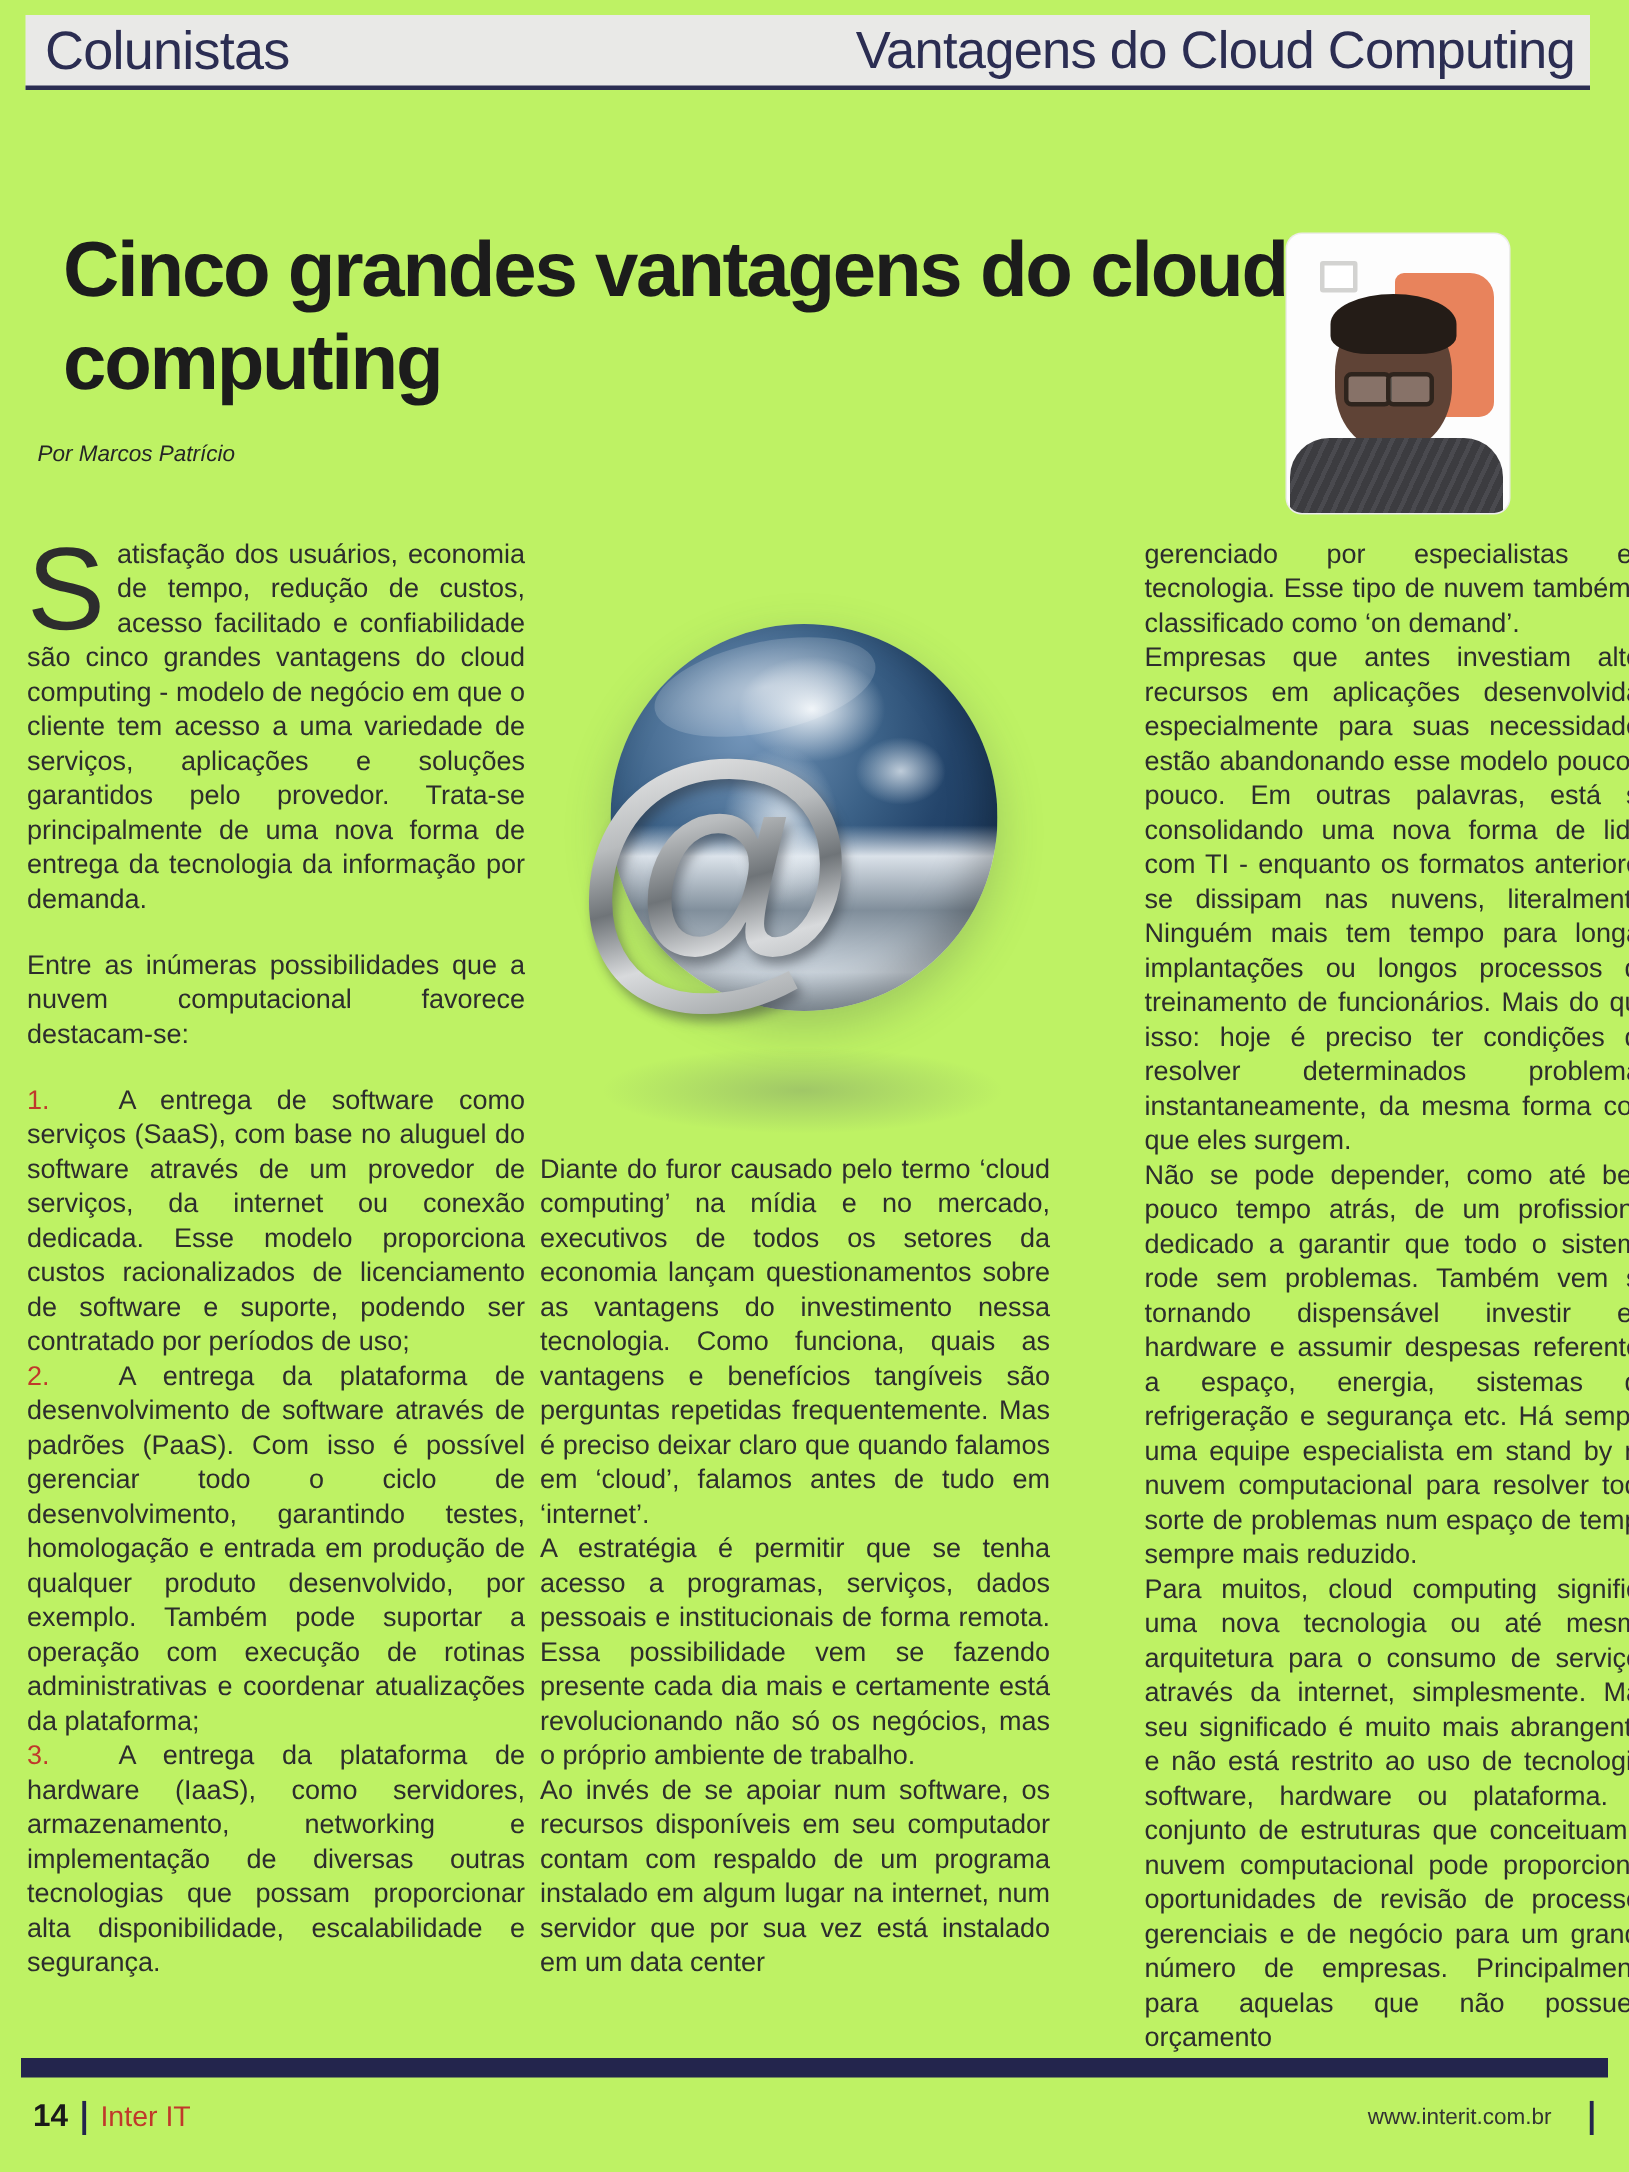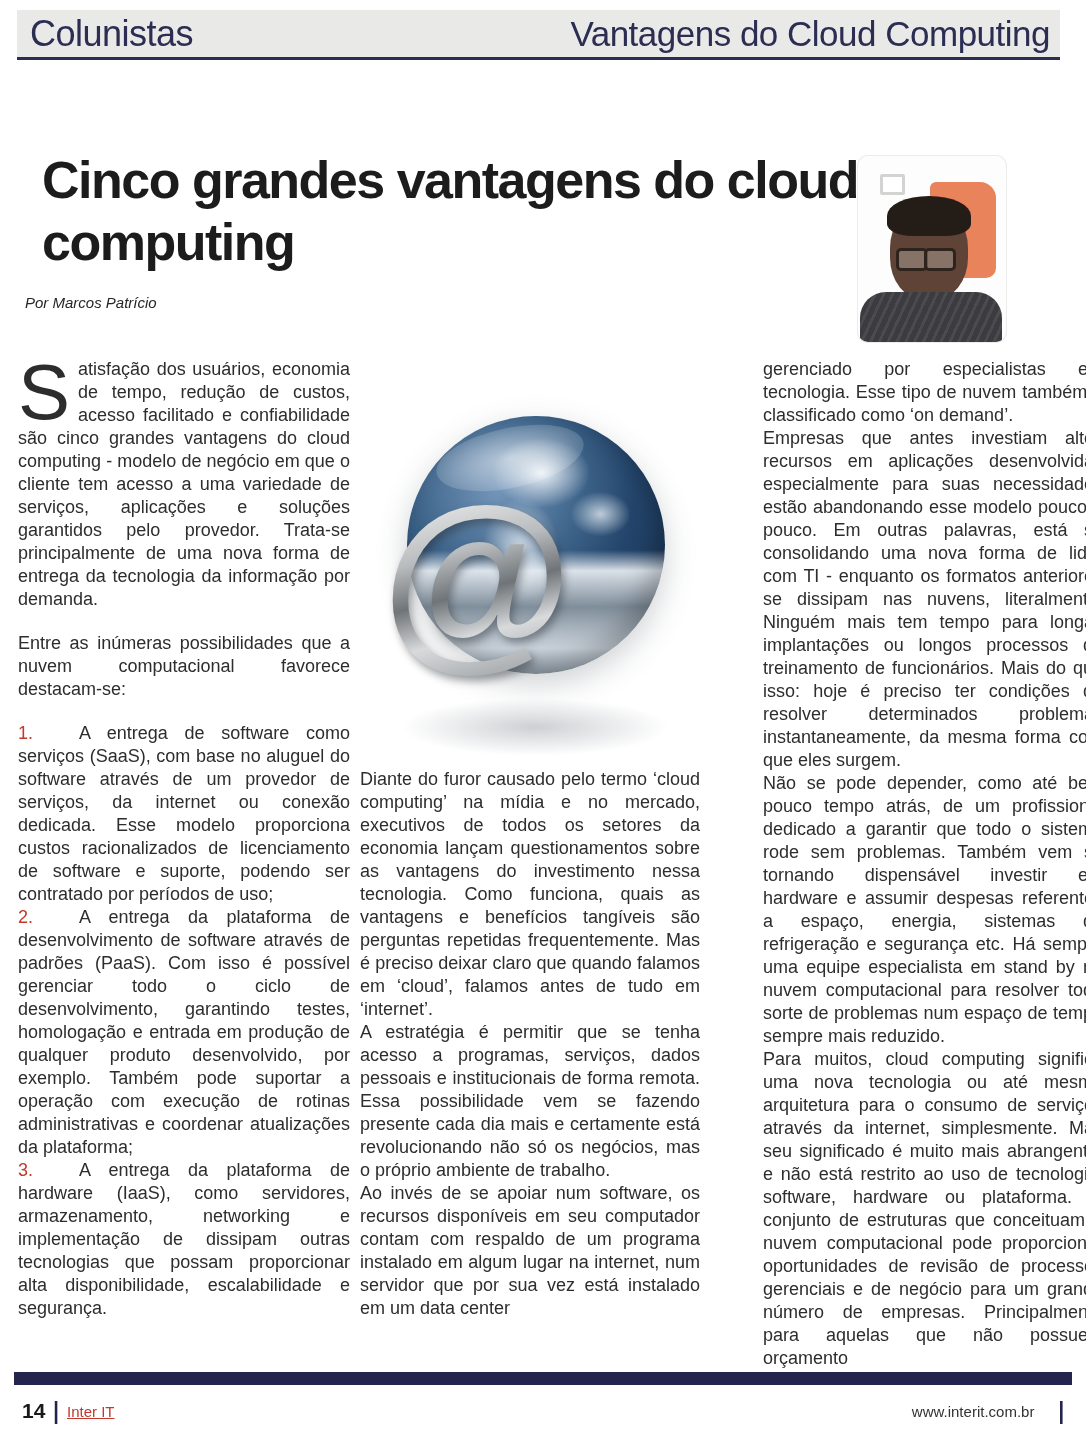"Colunistas" .page { background: #ffffff -> #bef264 }
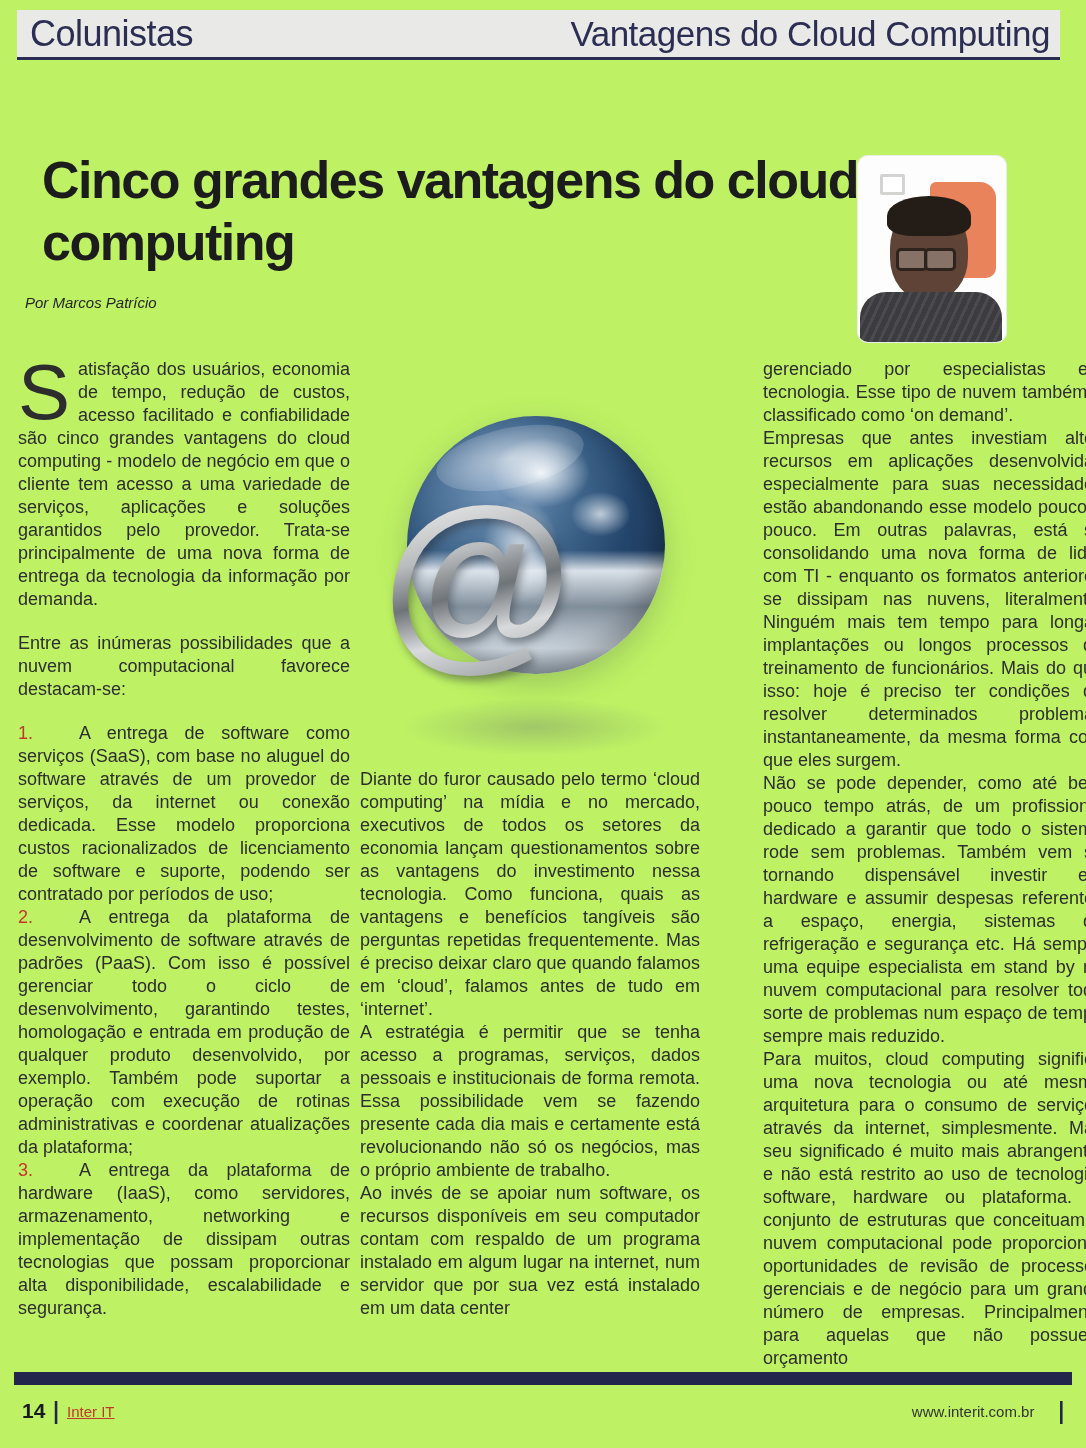"A entrega da plataforma de hardware" span { text: dissipam -> diversas }
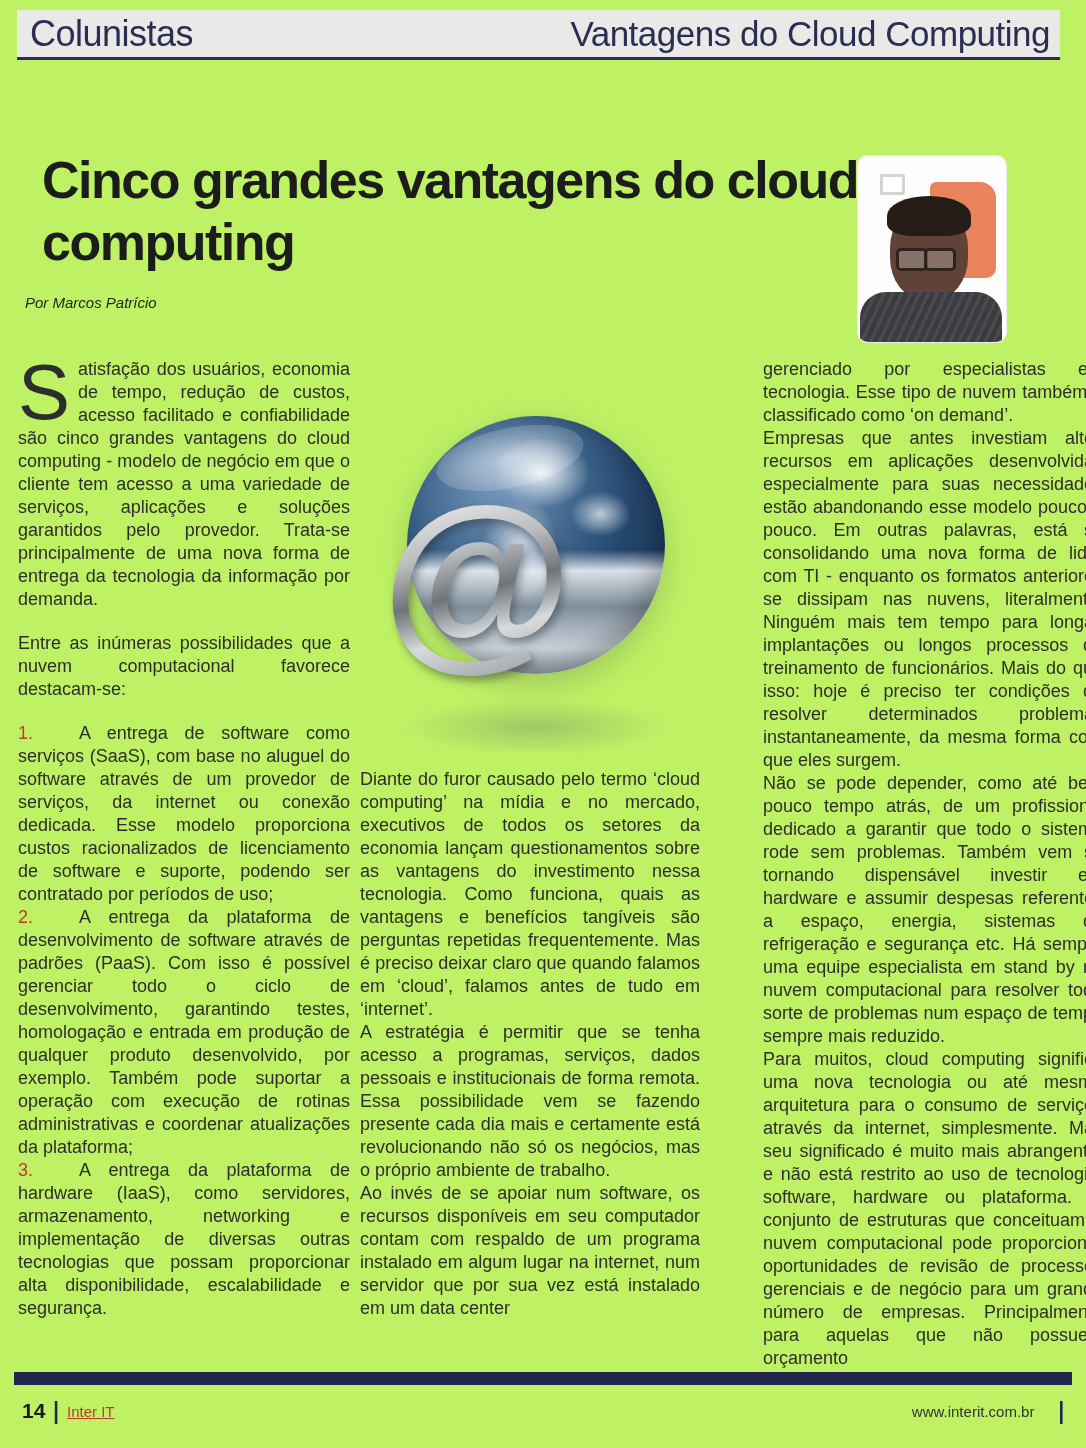"14" .footer-left { align-items: center -> flex-end }
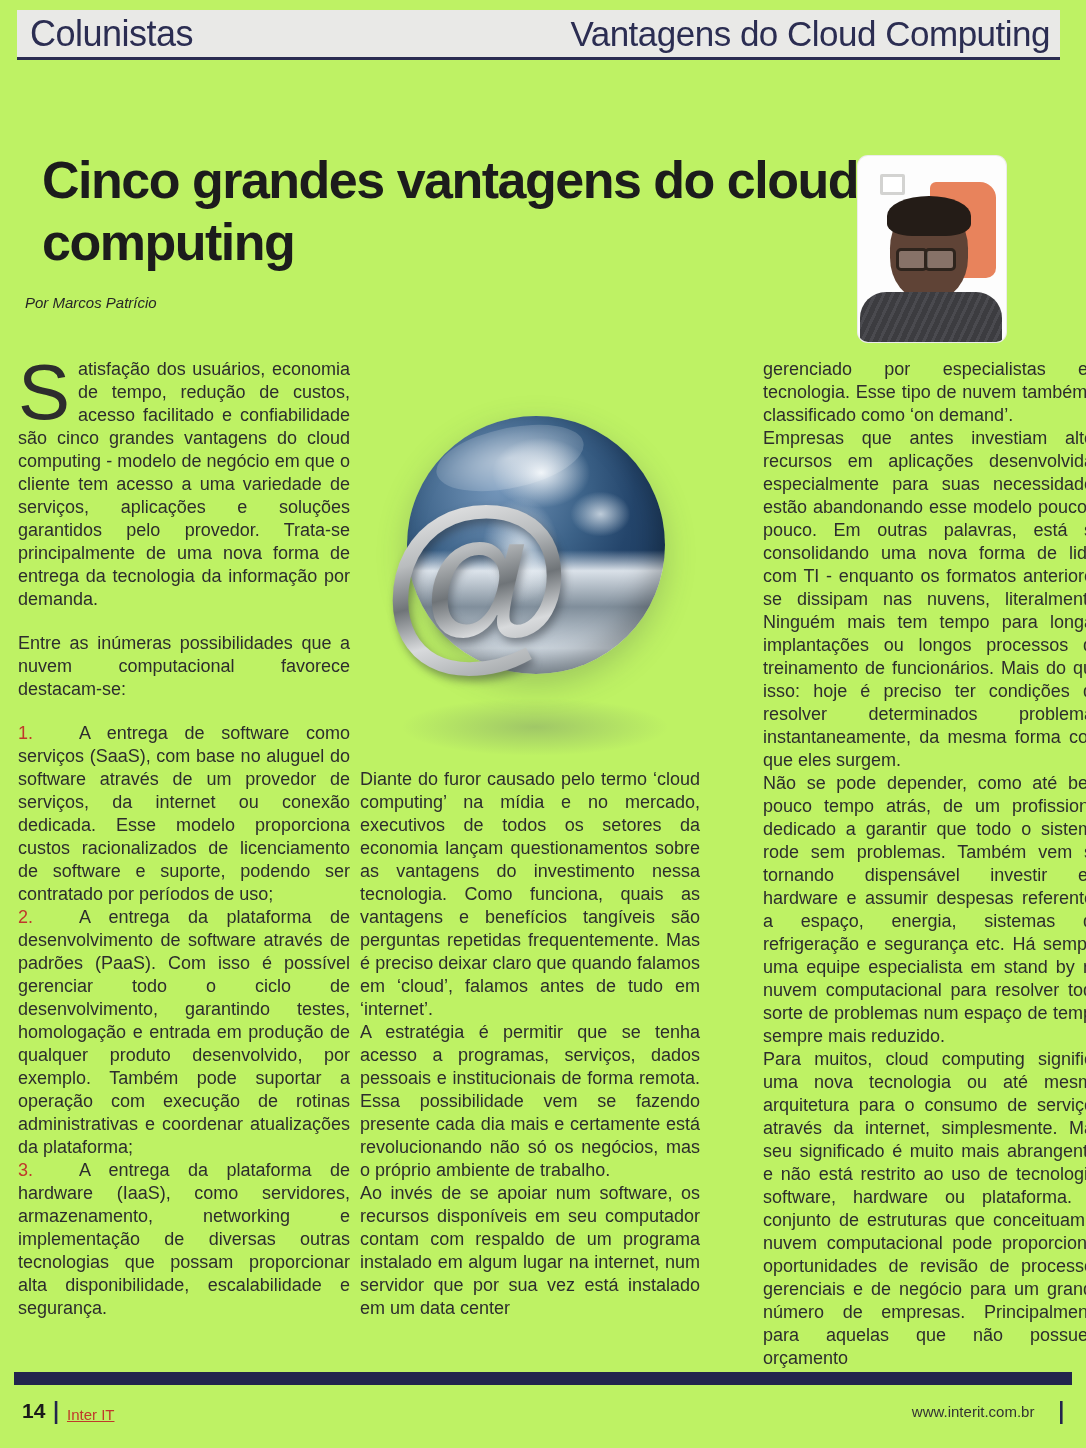"Inter IT" .footer-mag { font-size: 15px -> 19px; text-decoration: underline -> none }
